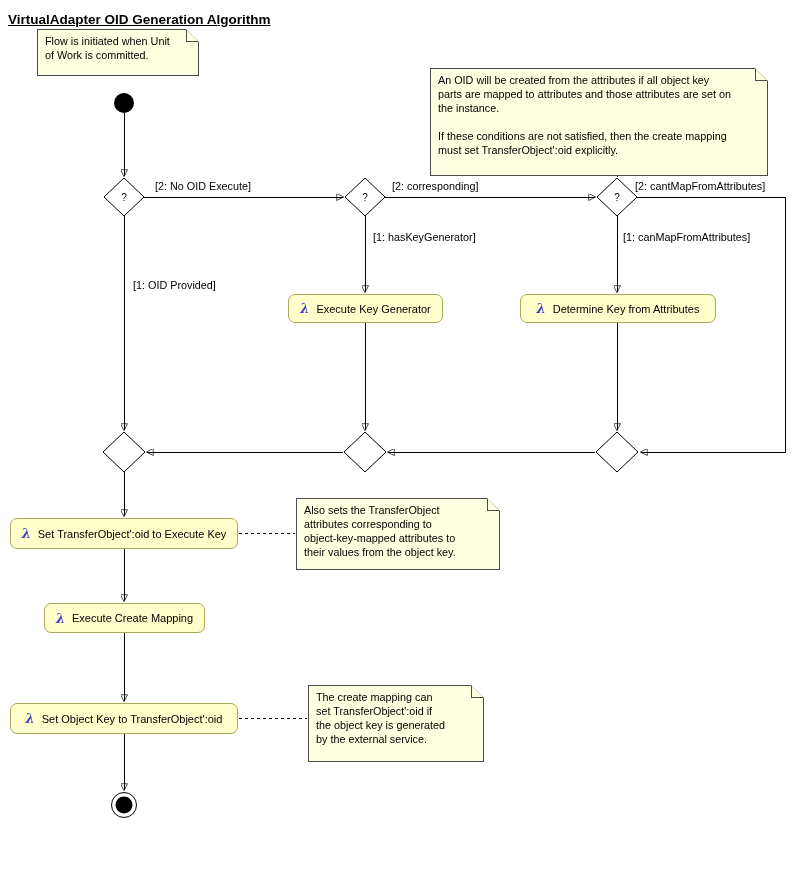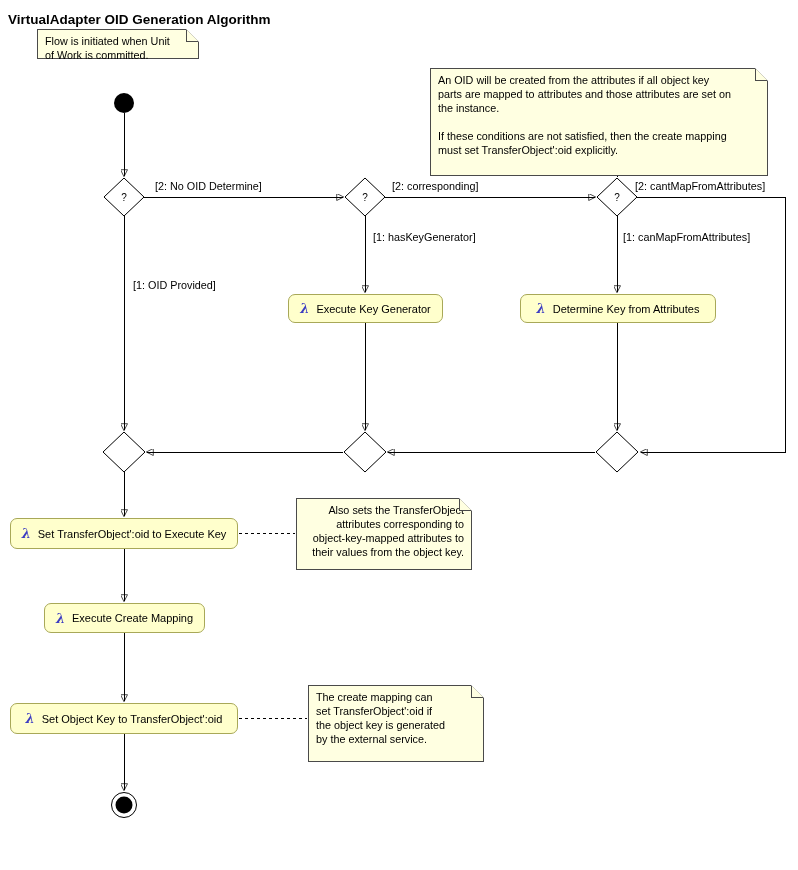"VirtualAdapter OID Generation Algorithm" .title { text-decoration: none -> underline }
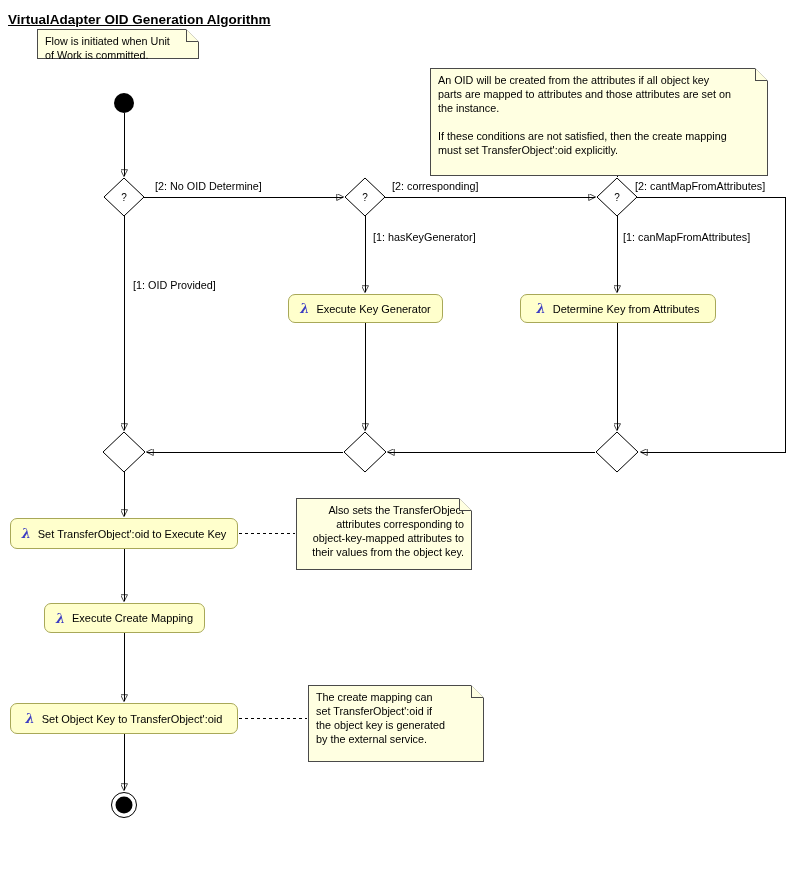"Flow is initiated when Unit" div.note { height: 30px -> 47px }
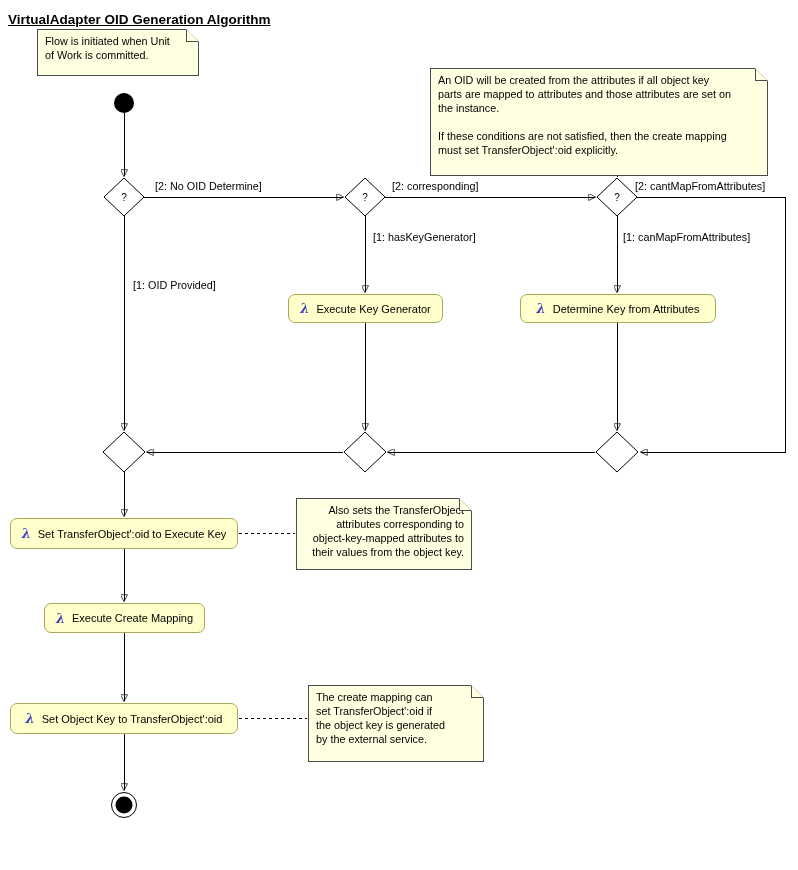"[2: No OID Determine]" div.edge-label { text: Determine -> Execute }
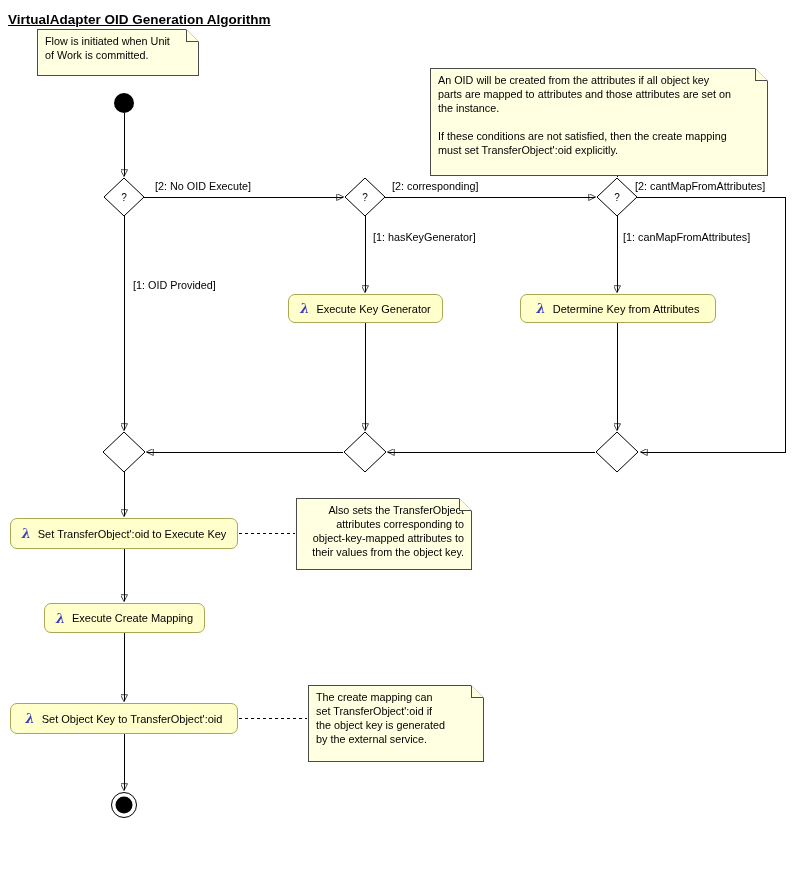"Also sets the TransferObject" div.note { text-align: right -> none; width: 176px -> 204px }
